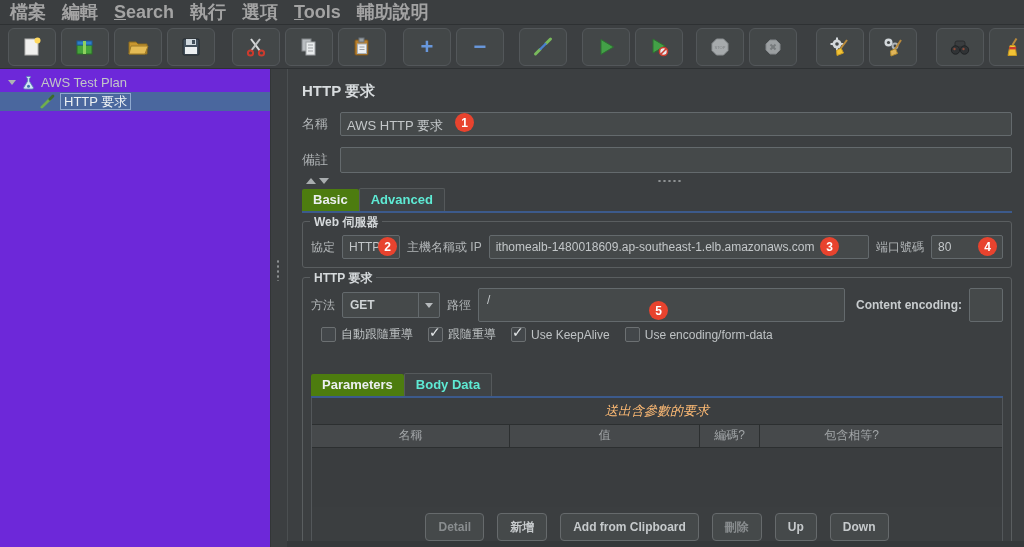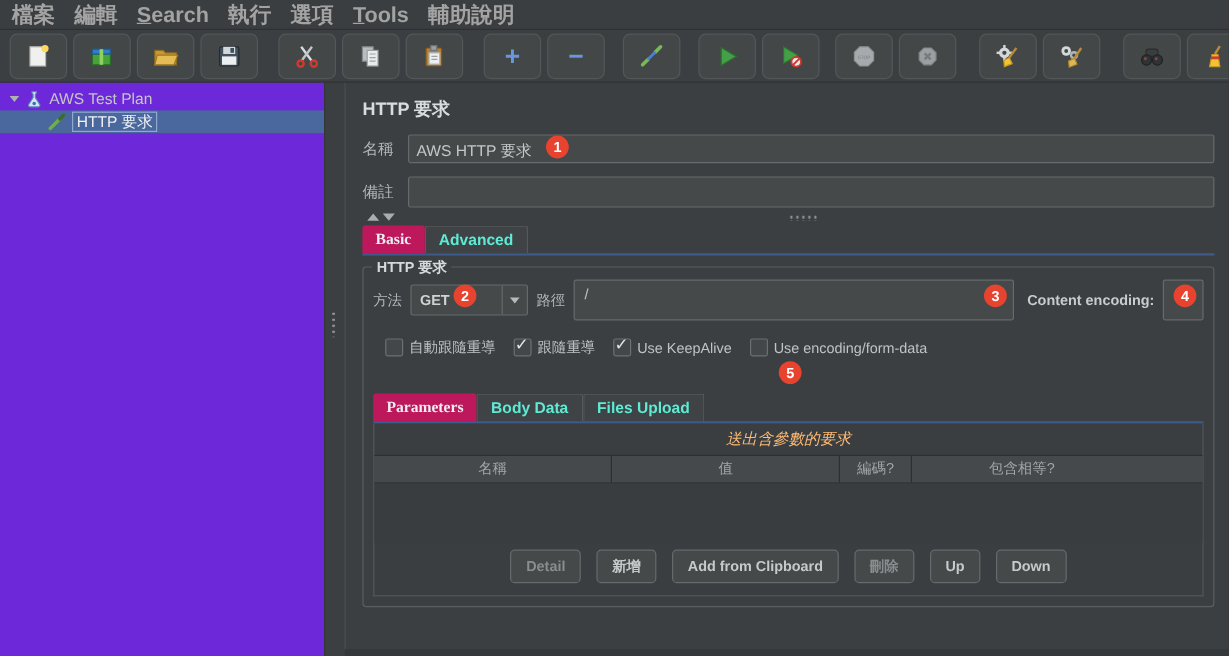"Basic" .tab.on { background: #be185d -> #4d7c0f; font-family: Liberation Serif, serif -> none }
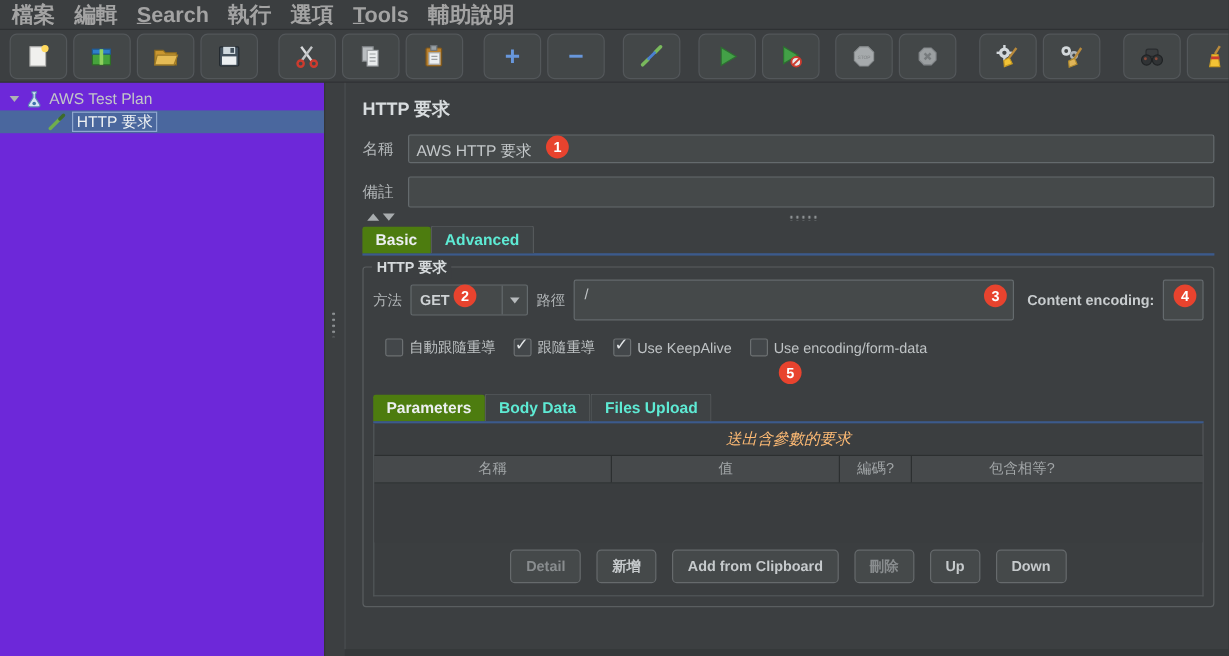"Web 伺服器" div.group { html: none -> <div> <span>Web 伺服器</span> <div> <span>協定</span> <div> <span>HTTP</span> </div> <span>主機名稱或 IP</span> <div> <span>ithomealb-1480018609.ap-southeast-1.elb.amazonaws.com</span> </div> <span>端口號碼</span> <div> <span>80</span> </div> </div> </div> }
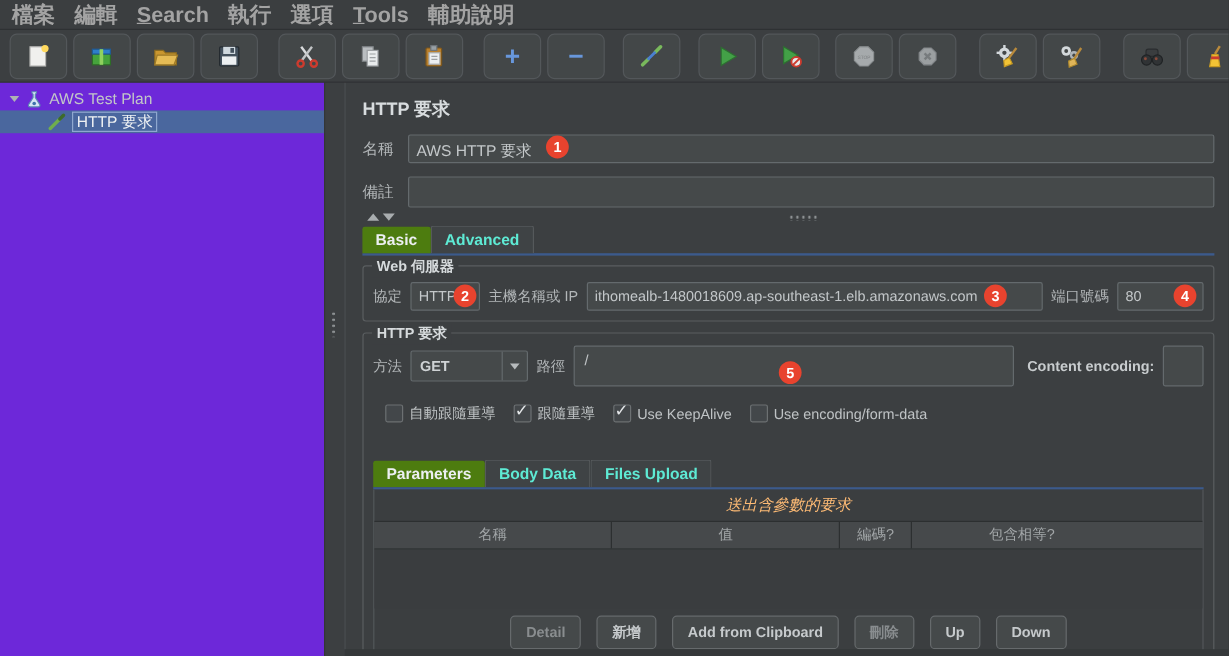"自動跟隨重導" .cbrow { margin-top: 14px -> 4px }
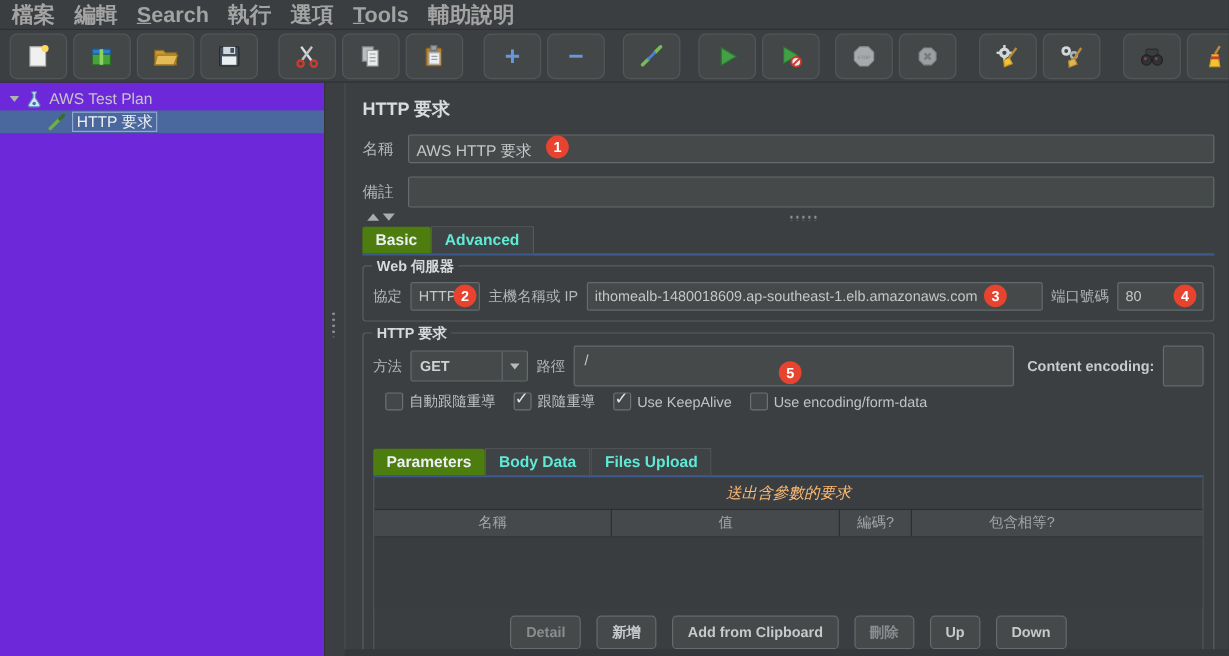"Files Upload" span.tab { html: <span>Files Upload</span> -> none }
